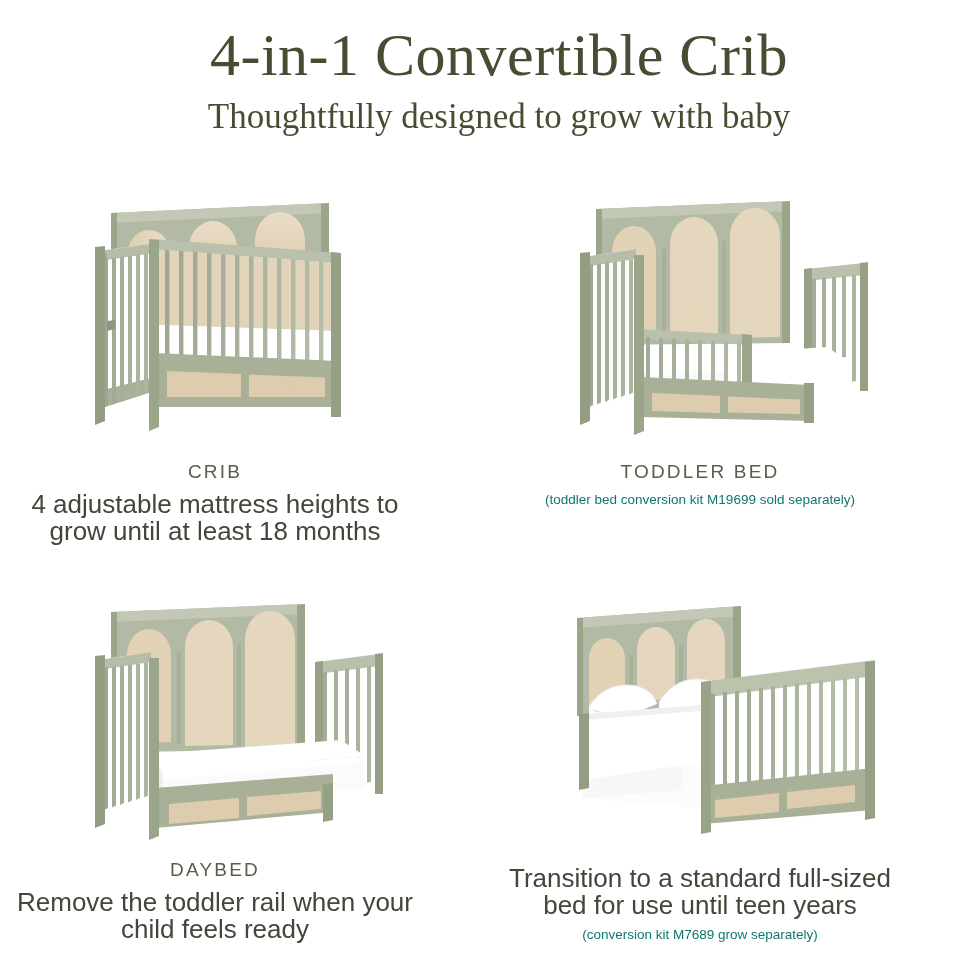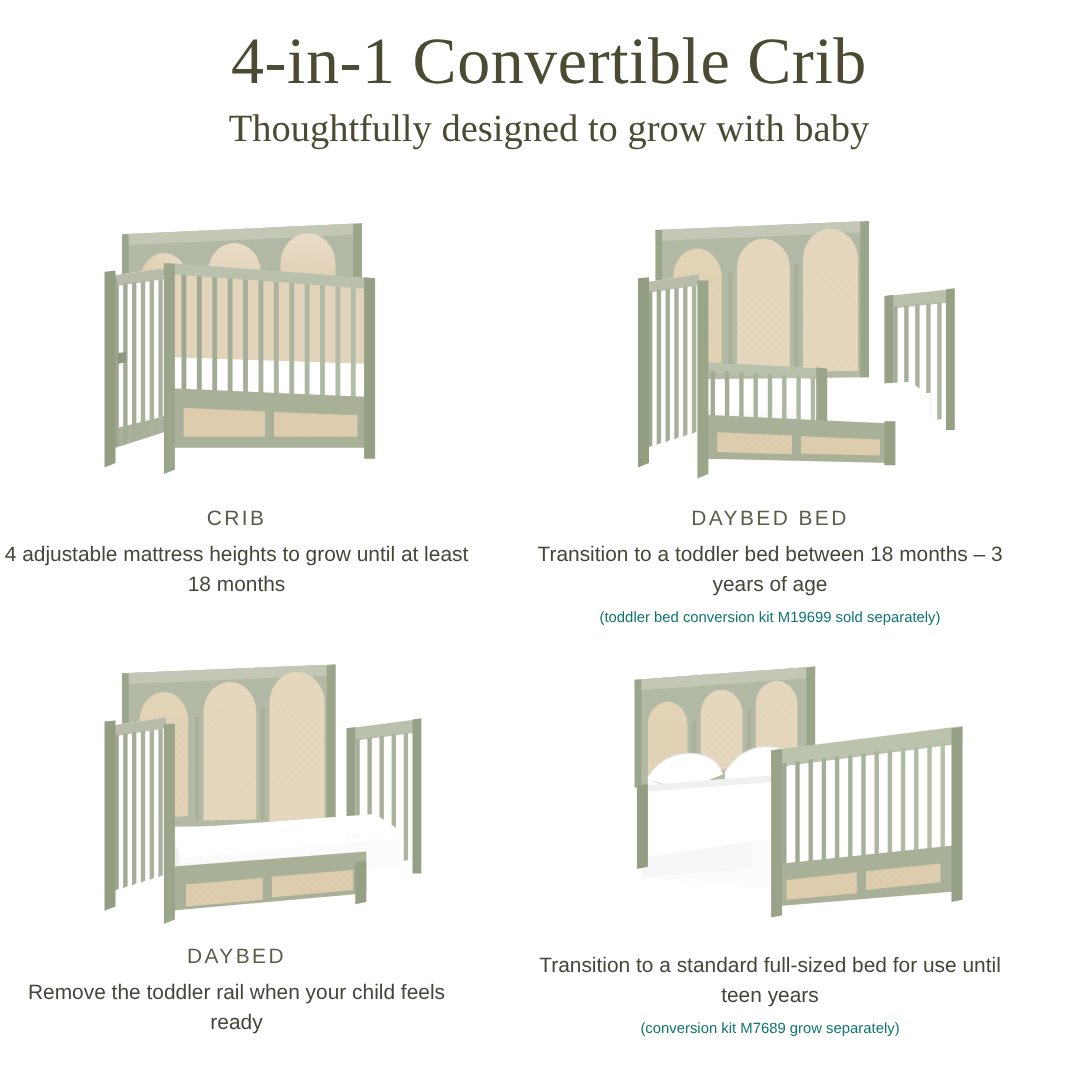"DAYBED BED" div.cap-label { text: DAYBED -> TODDLER }
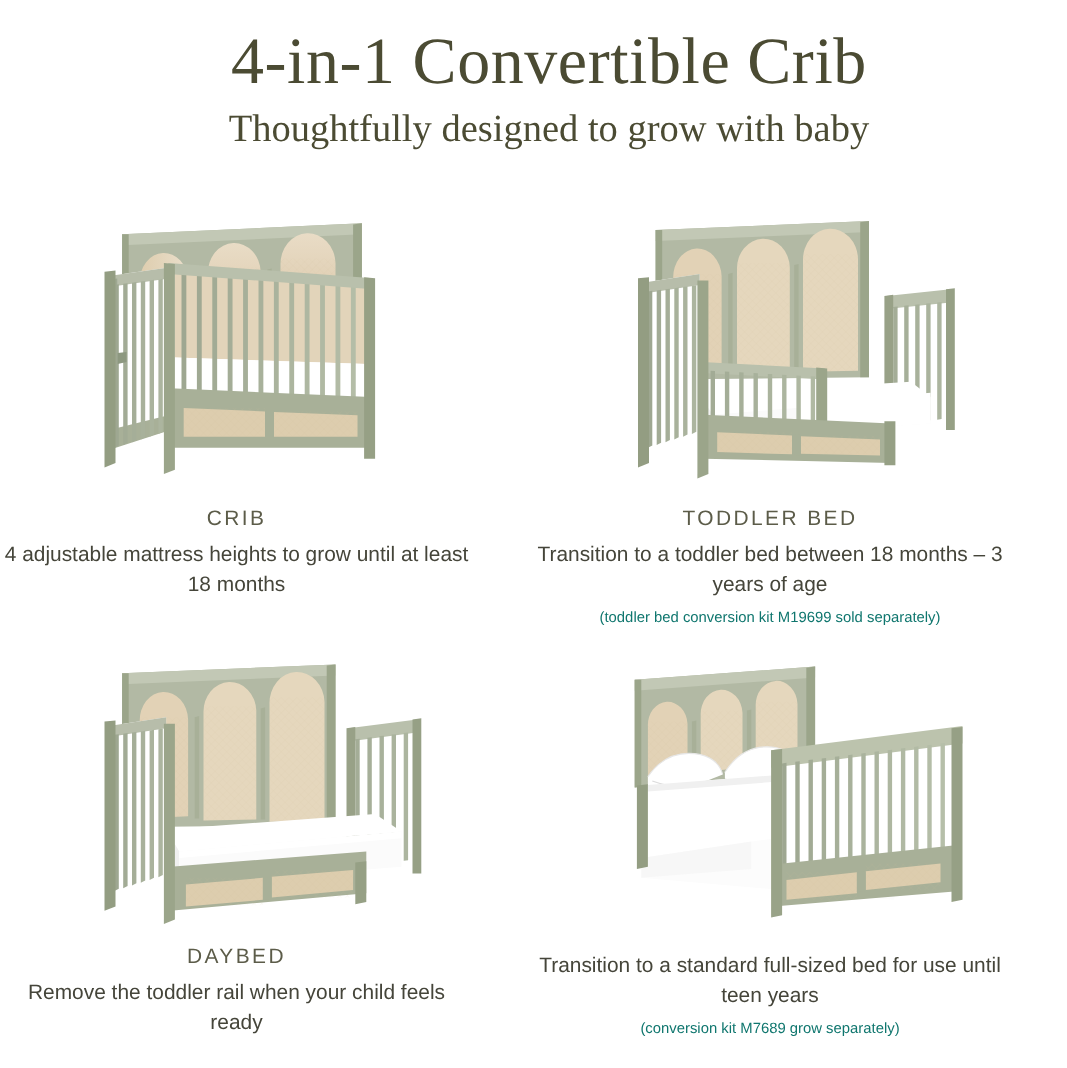"4 adjustable mattress heights to" .cap-desc { font-size: 19px -> 26px }
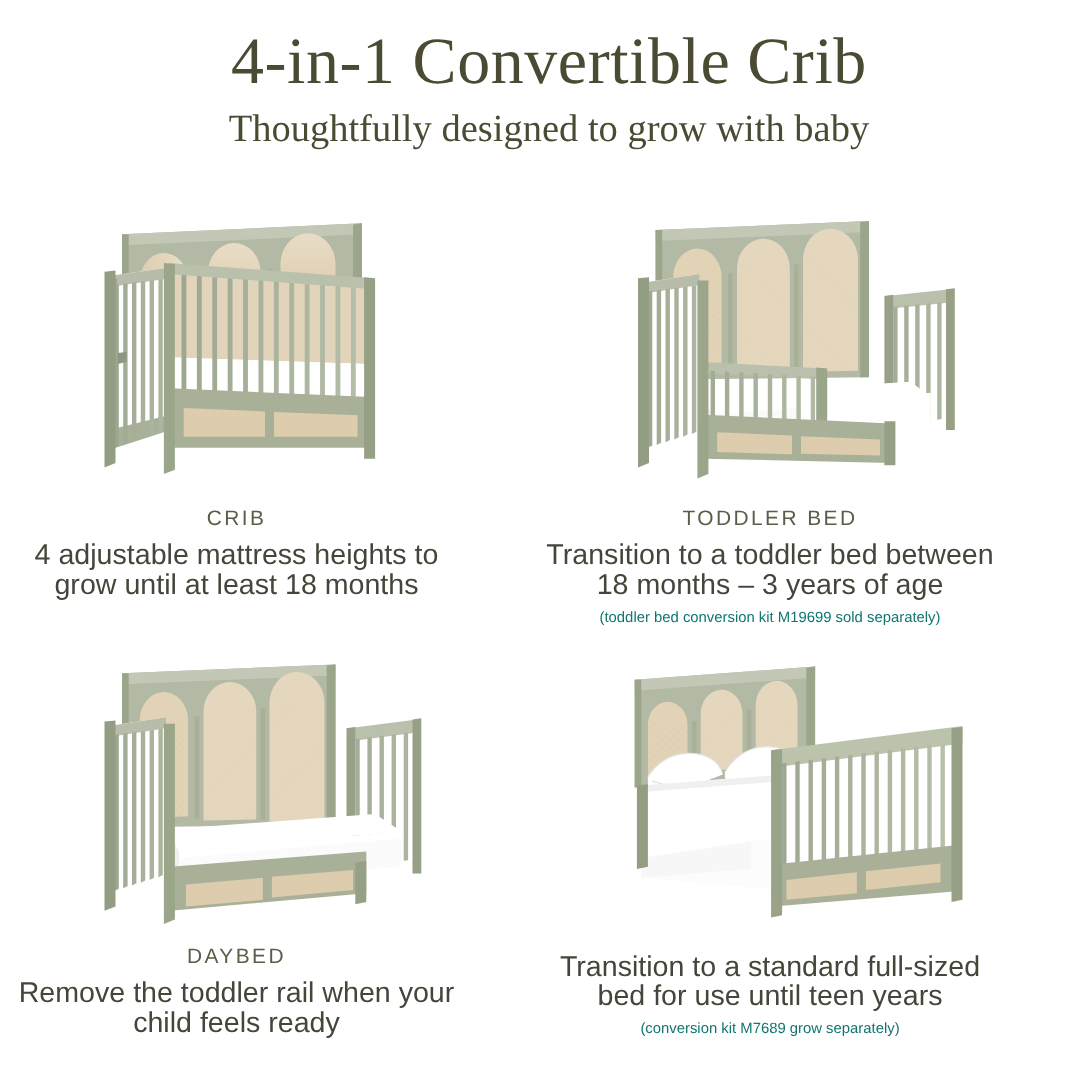"Transition to a toddler bed" div.cap-desc { html: <div>Transition to a toddler bed between 18 months – 3 years of age</div> -> none }
